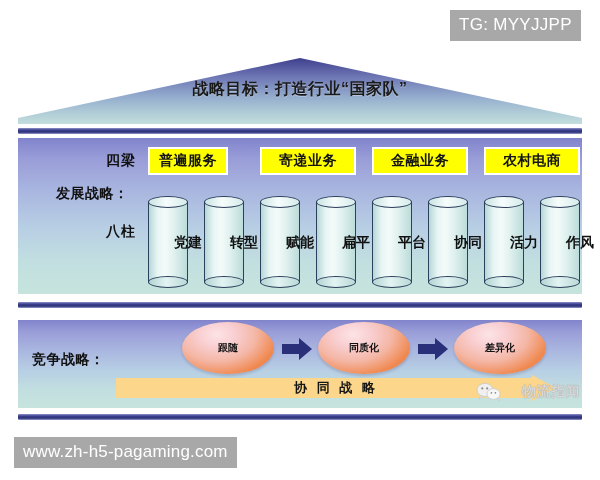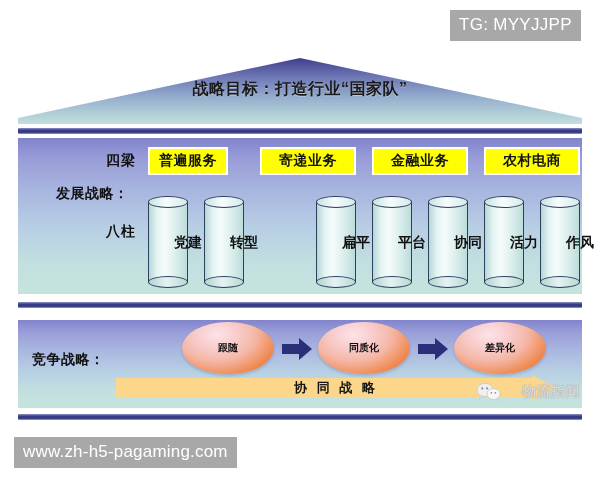"赋能" div.pillar { html: none -> <div> <div></div> <div></div> <div></div> <div>赋能</div> </div> }
